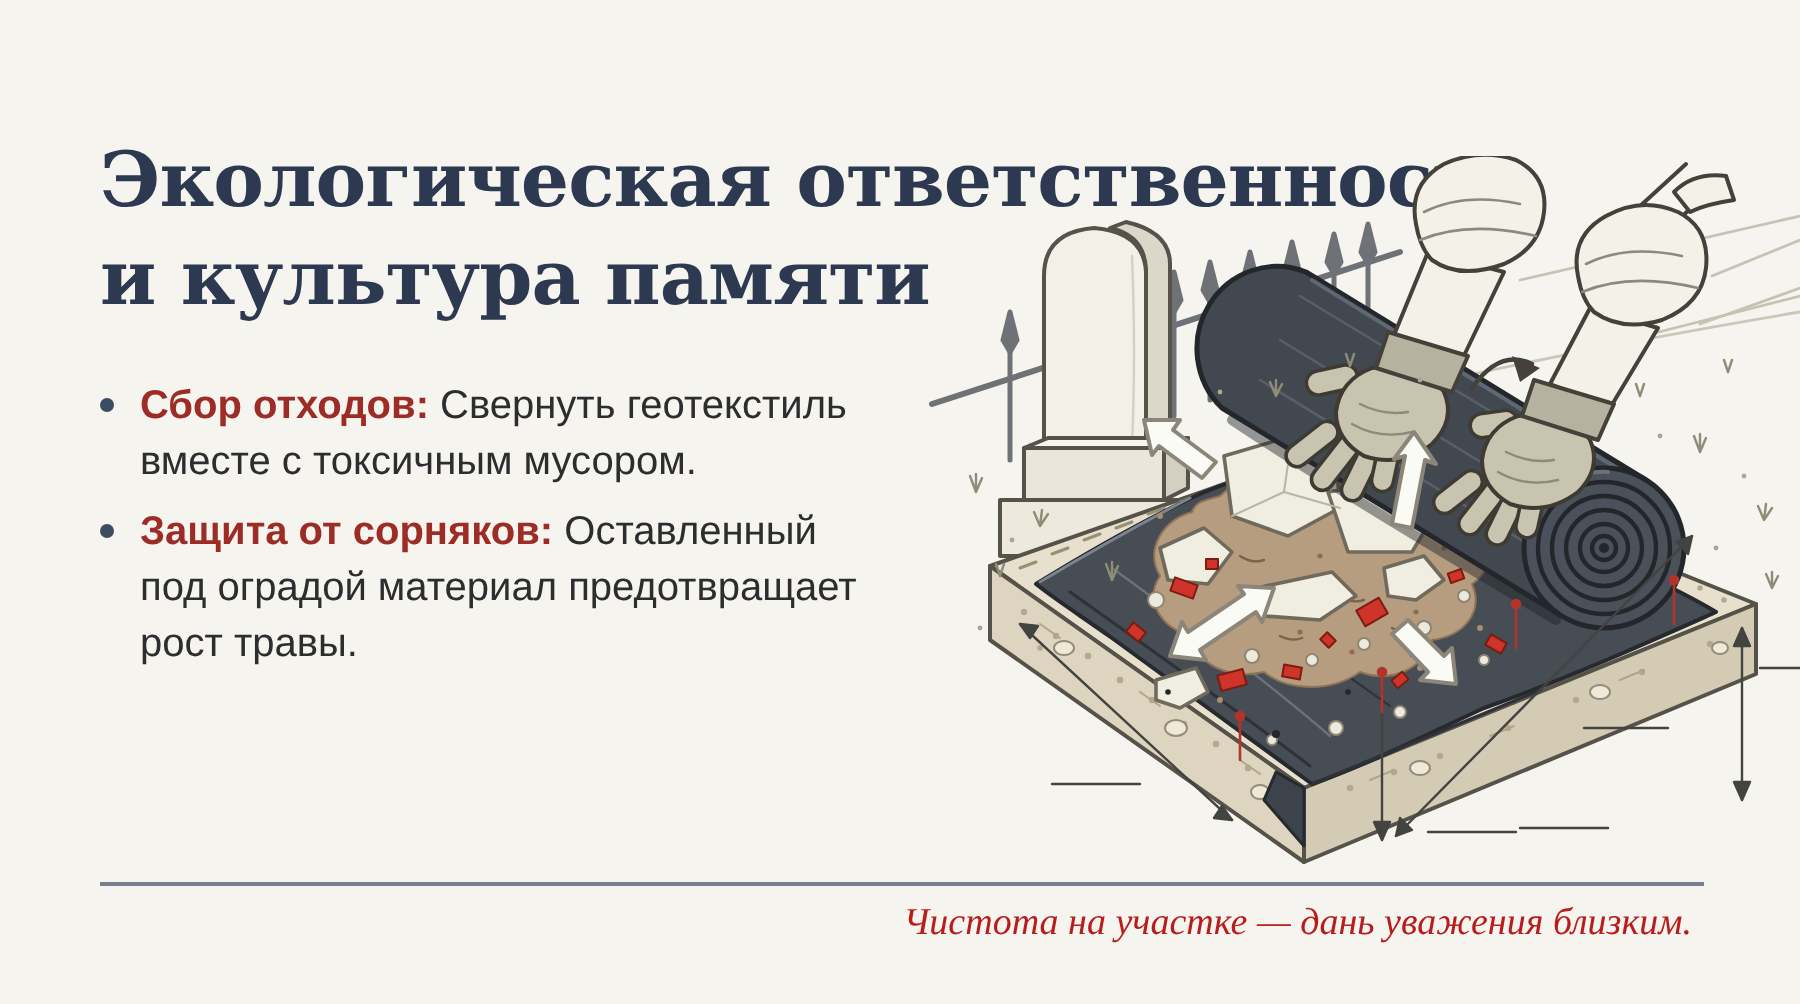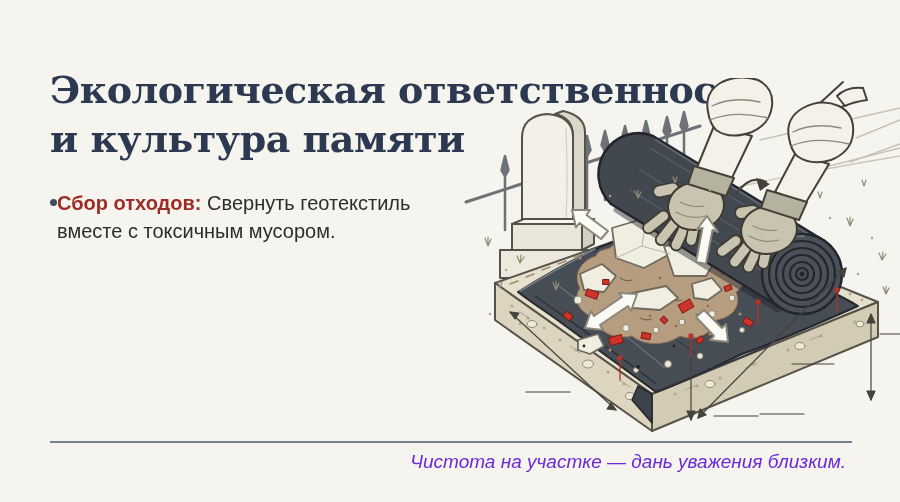"Сбор отходов: Свернуть геотекстиль" .bullet-item { gap: none -> 13px }
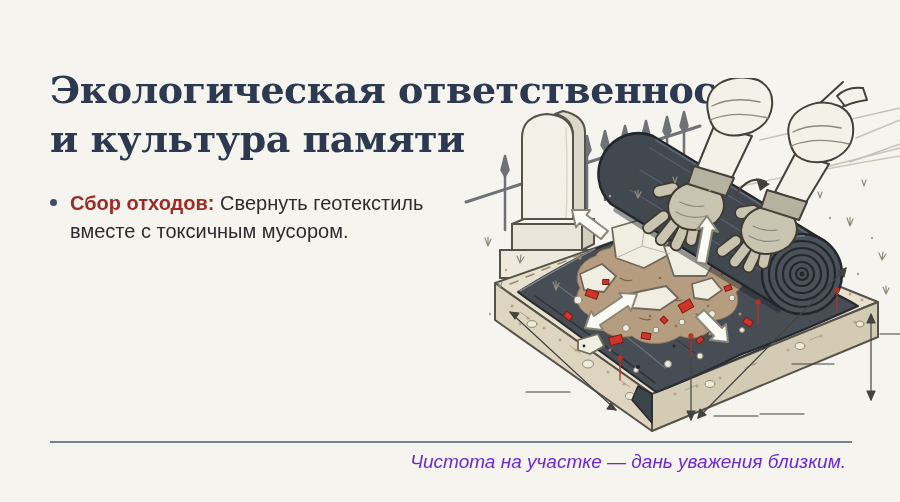"Защита от сорняков: Оставленный" li.bullet-item { html: none -> <li> <span></span> <div><b>Защита от сорняков:</b> <span>Оставленный под оградой материал предотвращает рост травы.</span></div> </li> }
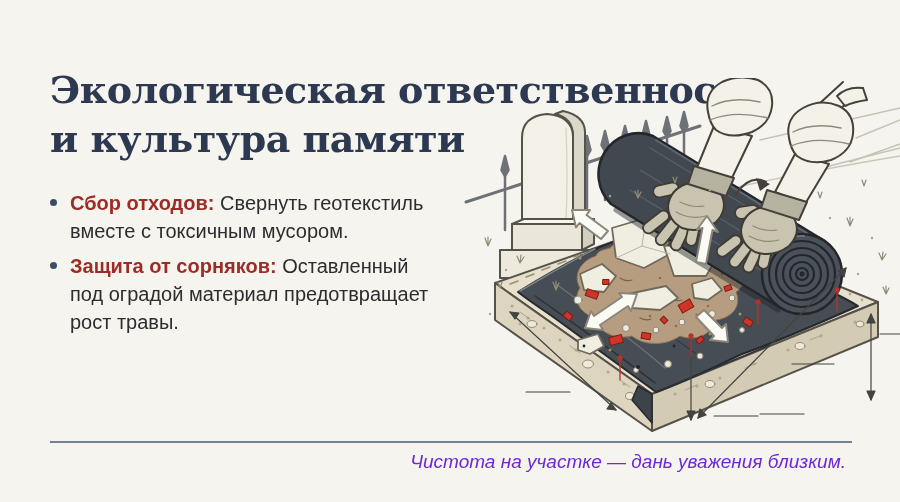"Чистота на участке — дань" .footer-quote { color: #6d28d9 -> #b91c1c; font-family: Liberation Sans, sans-serif -> Liberation Serif, serif }
